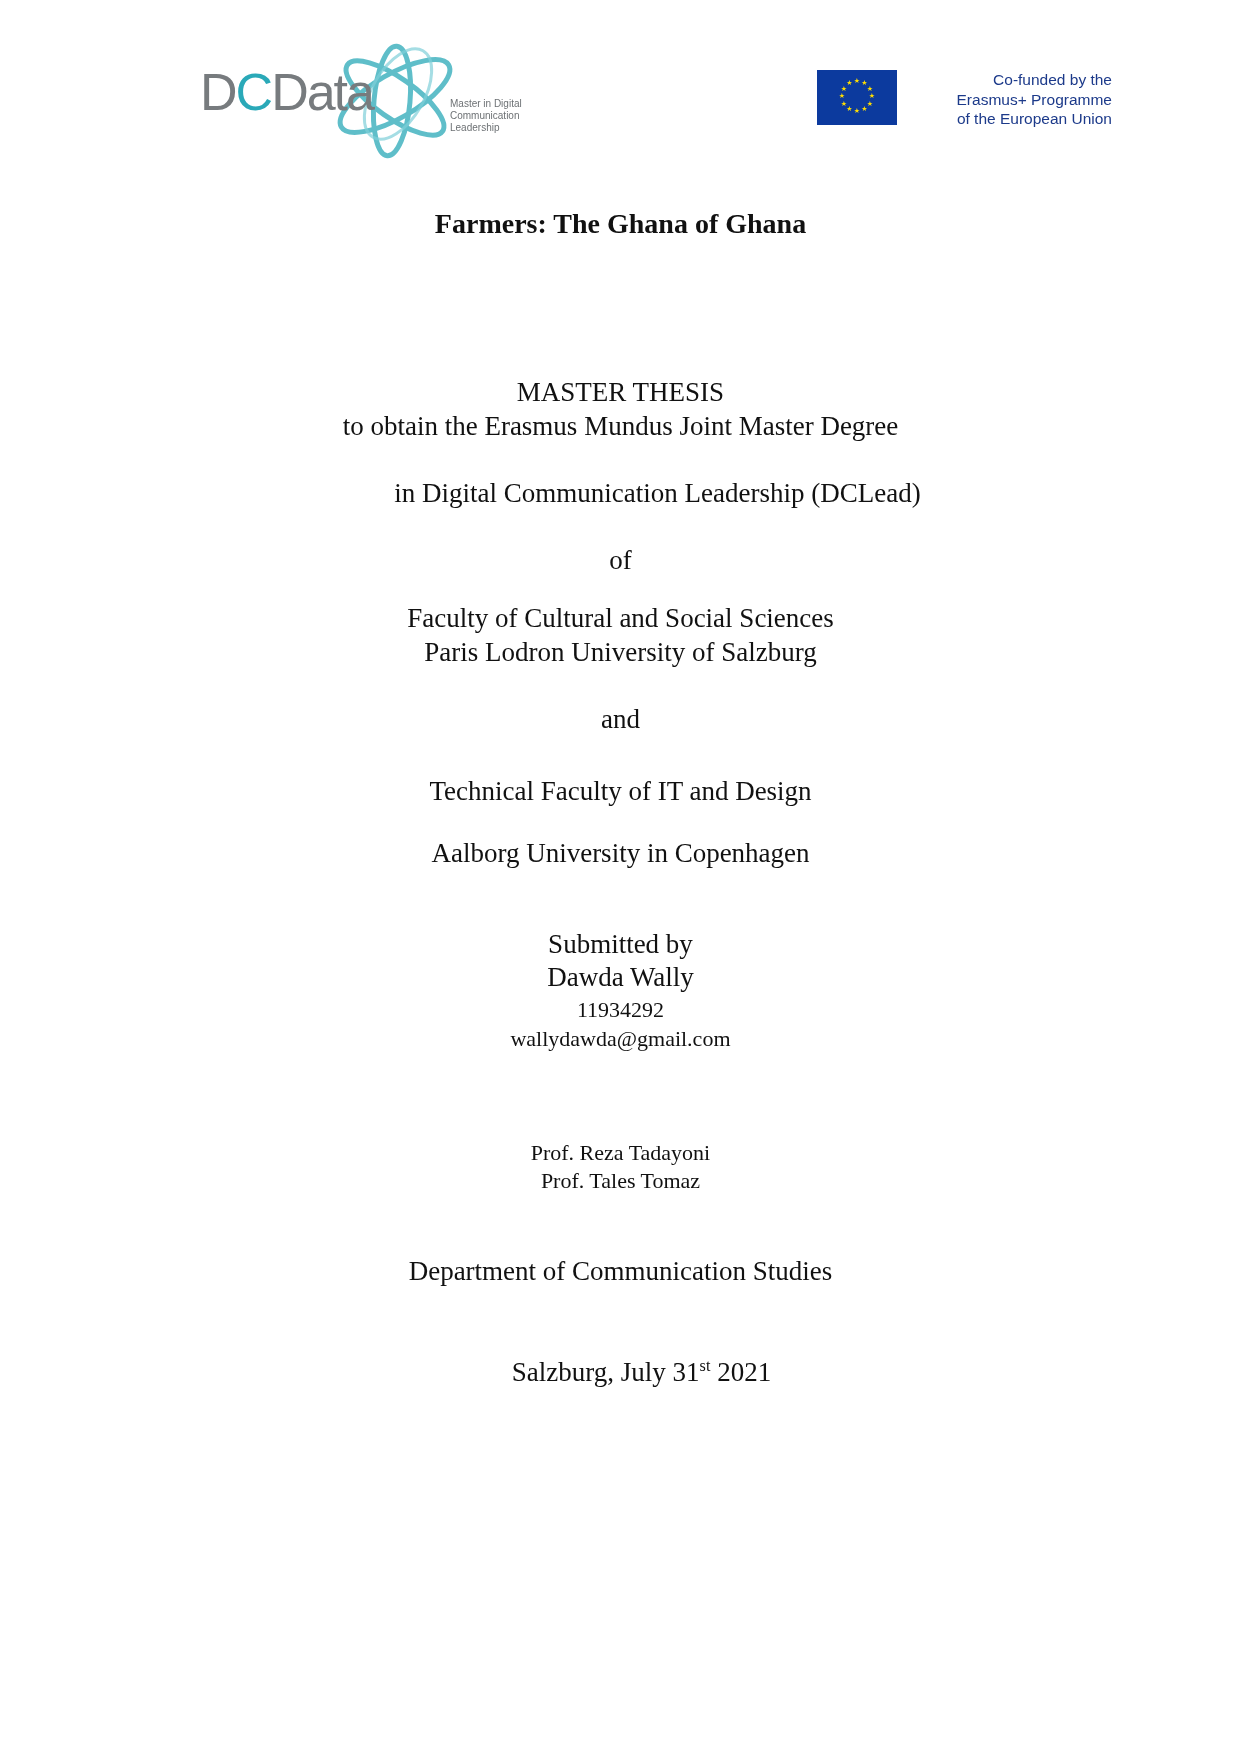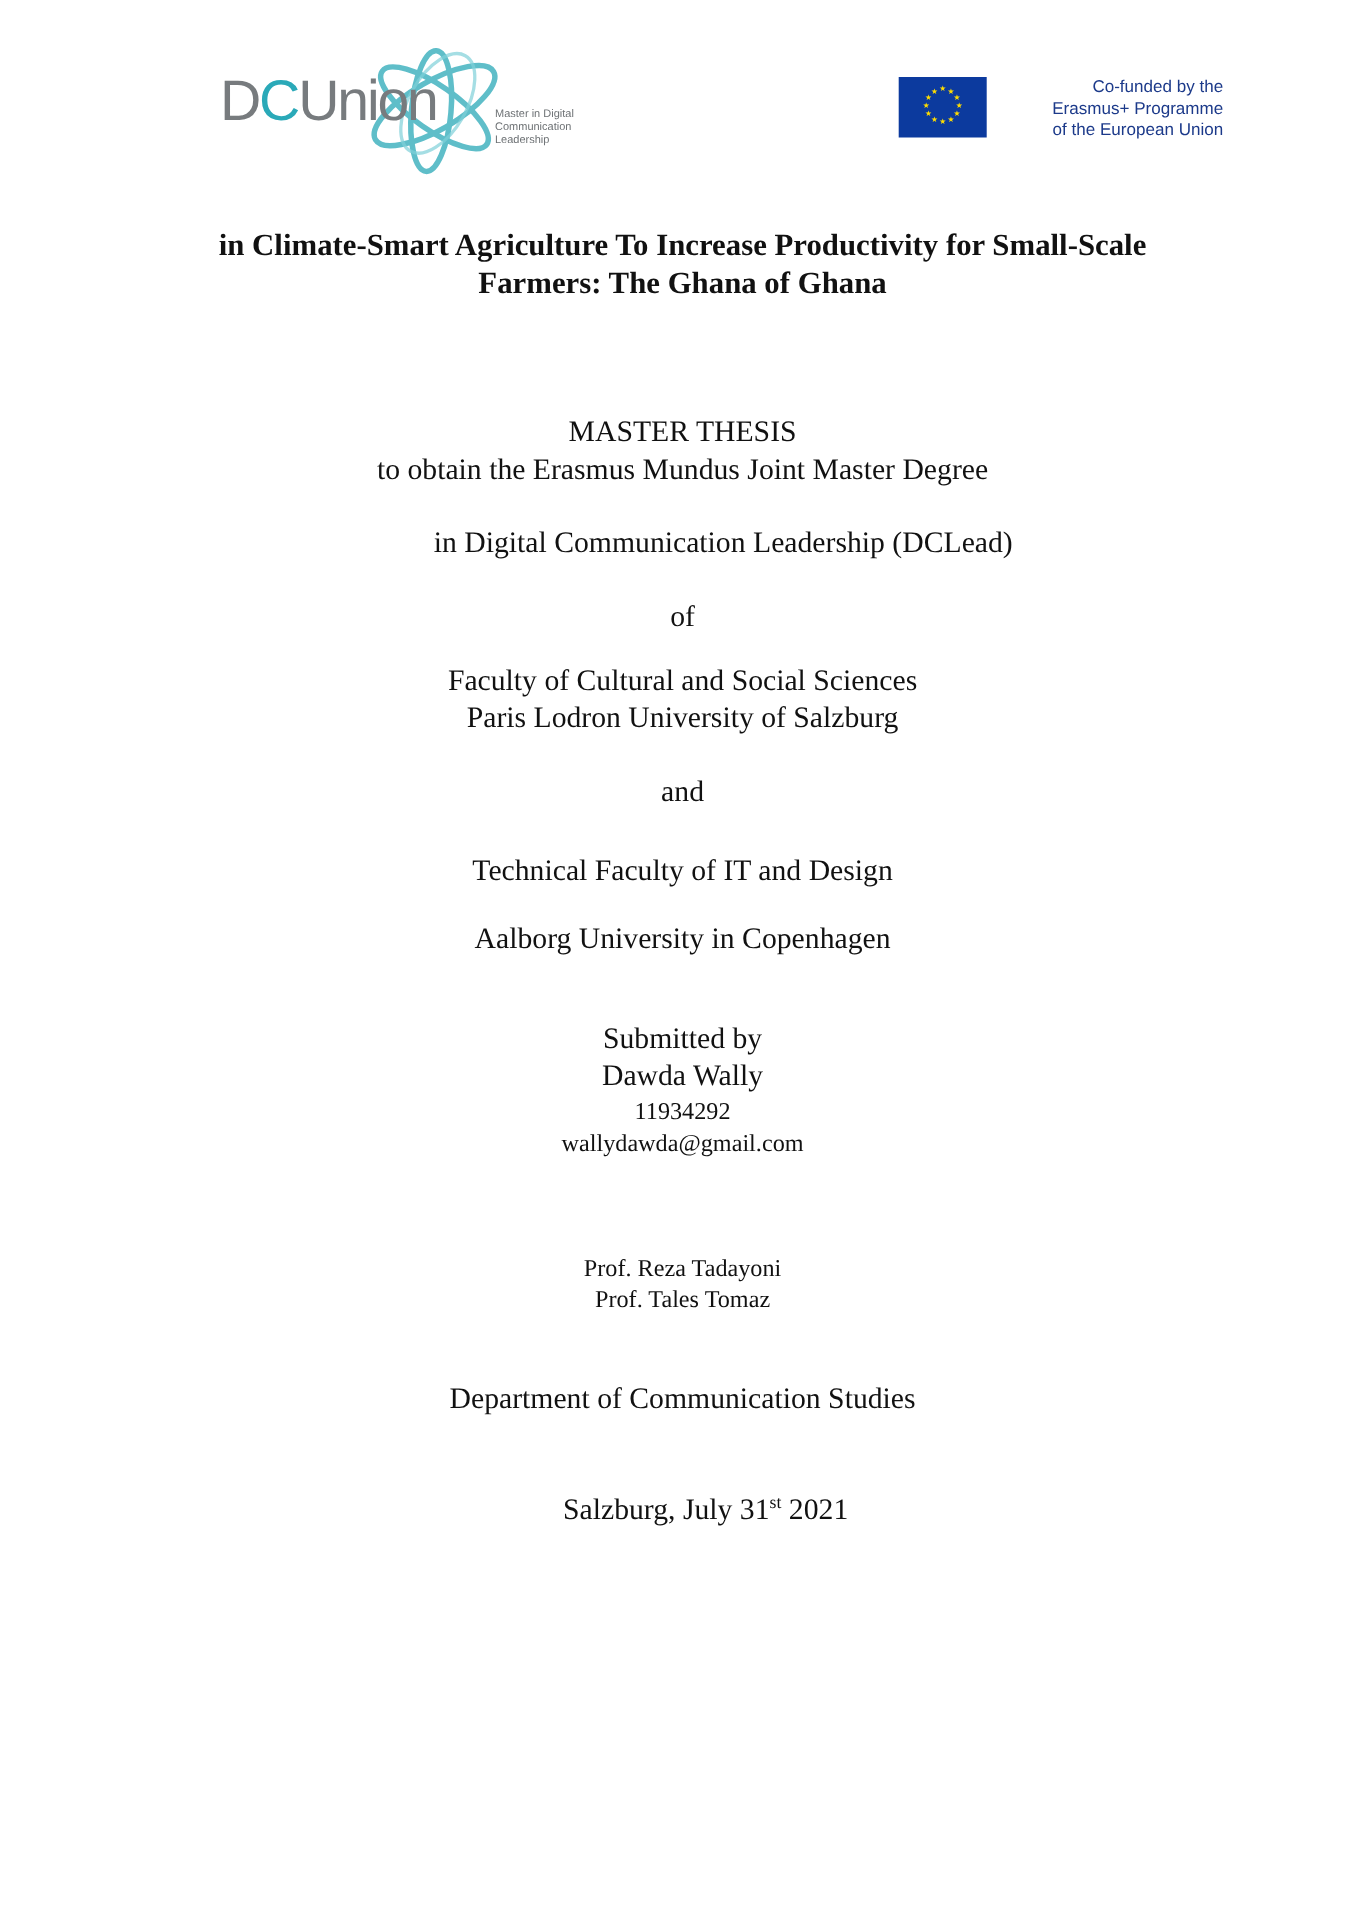"Union" span { text: Union -> Data }
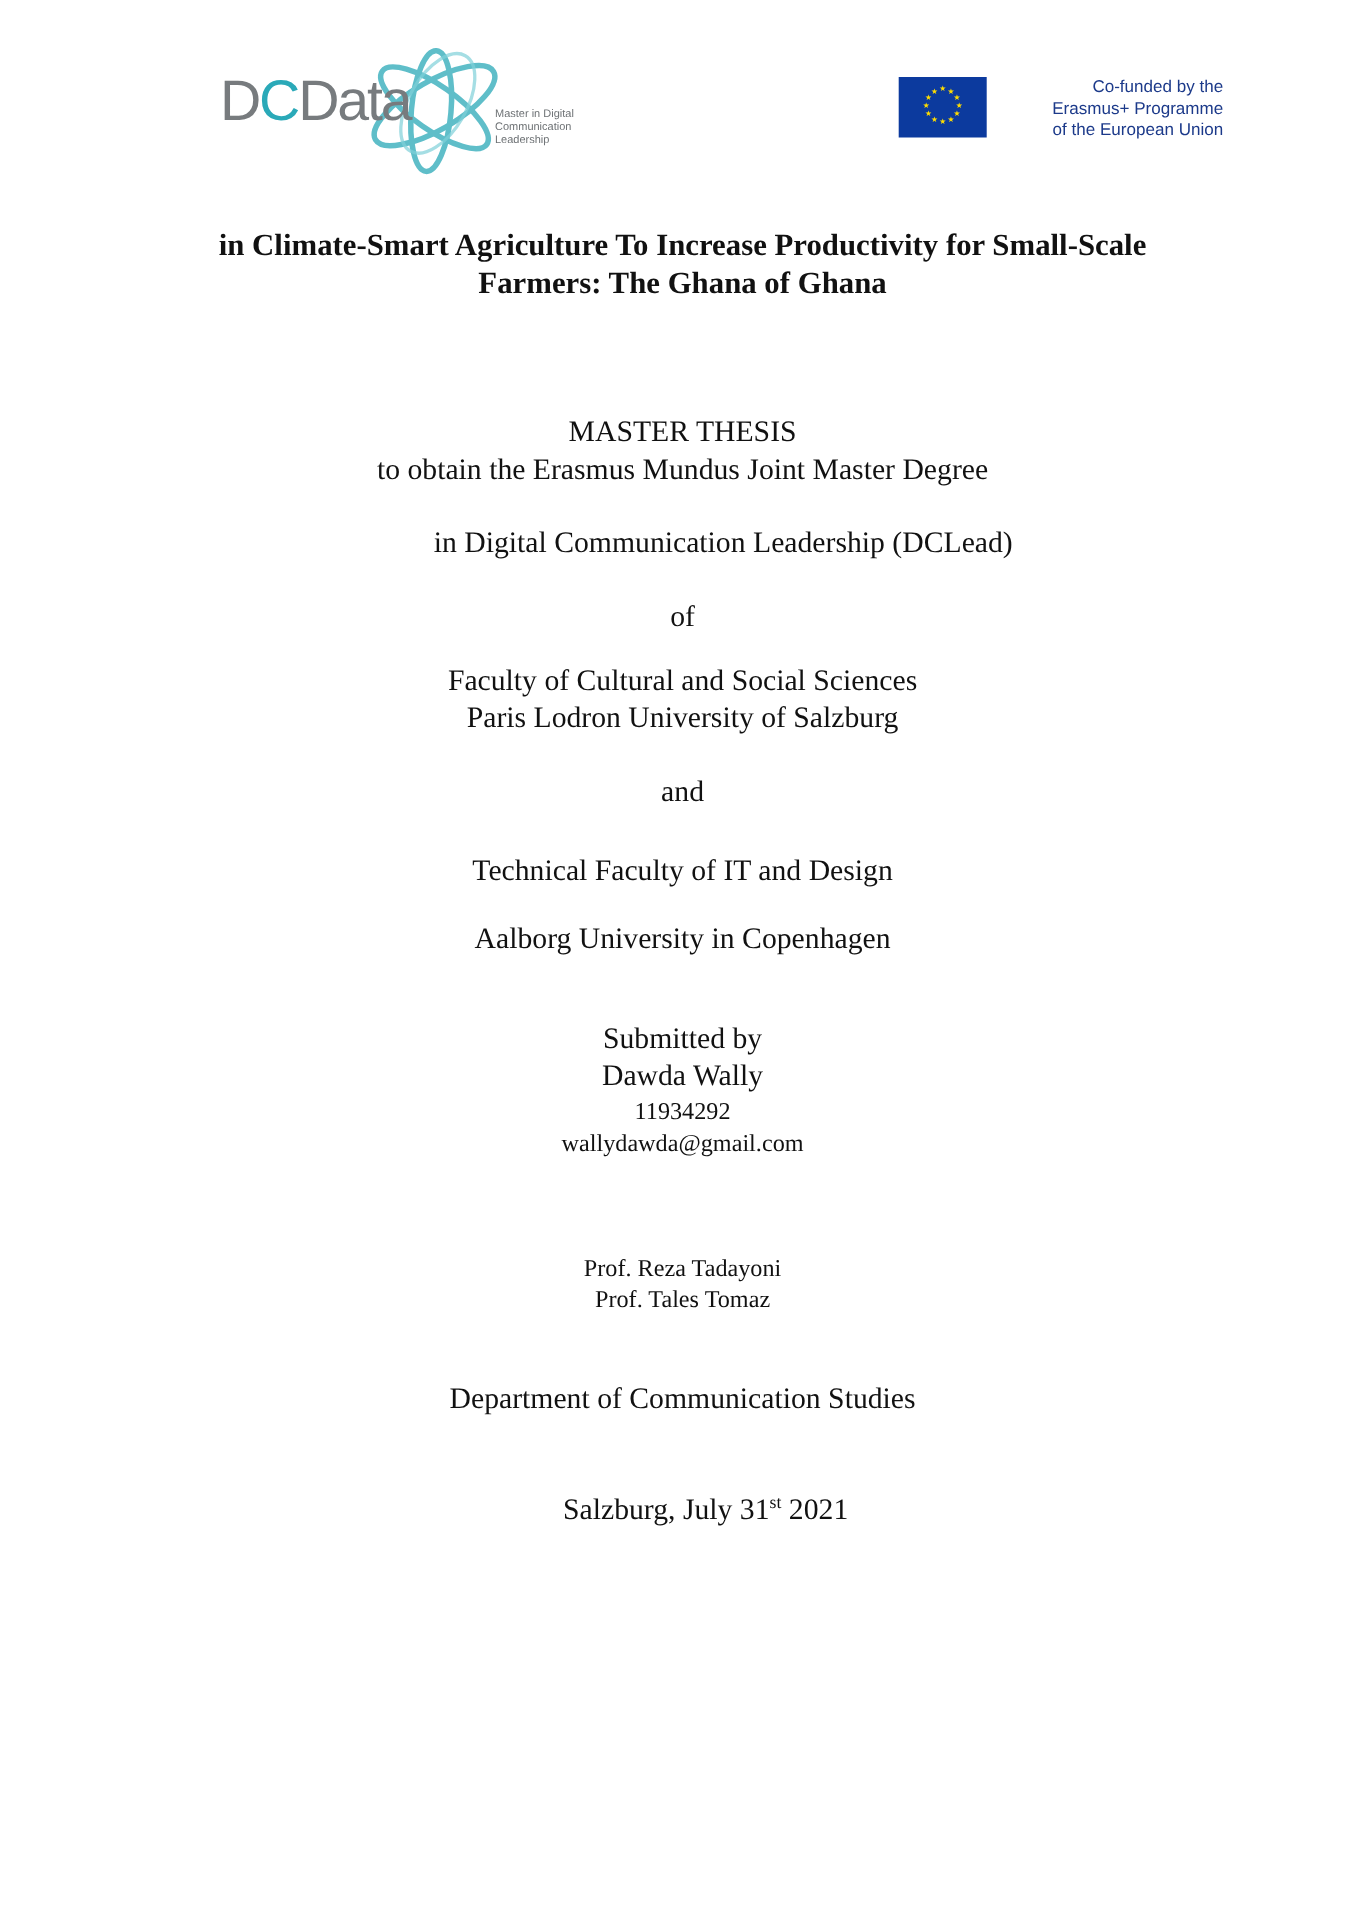"in Climate-Smart Agriculture To Increase" div { html: <div>in Climate-Smart Agriculture To Increase Productivity for Small-Scale</div> -> none }
